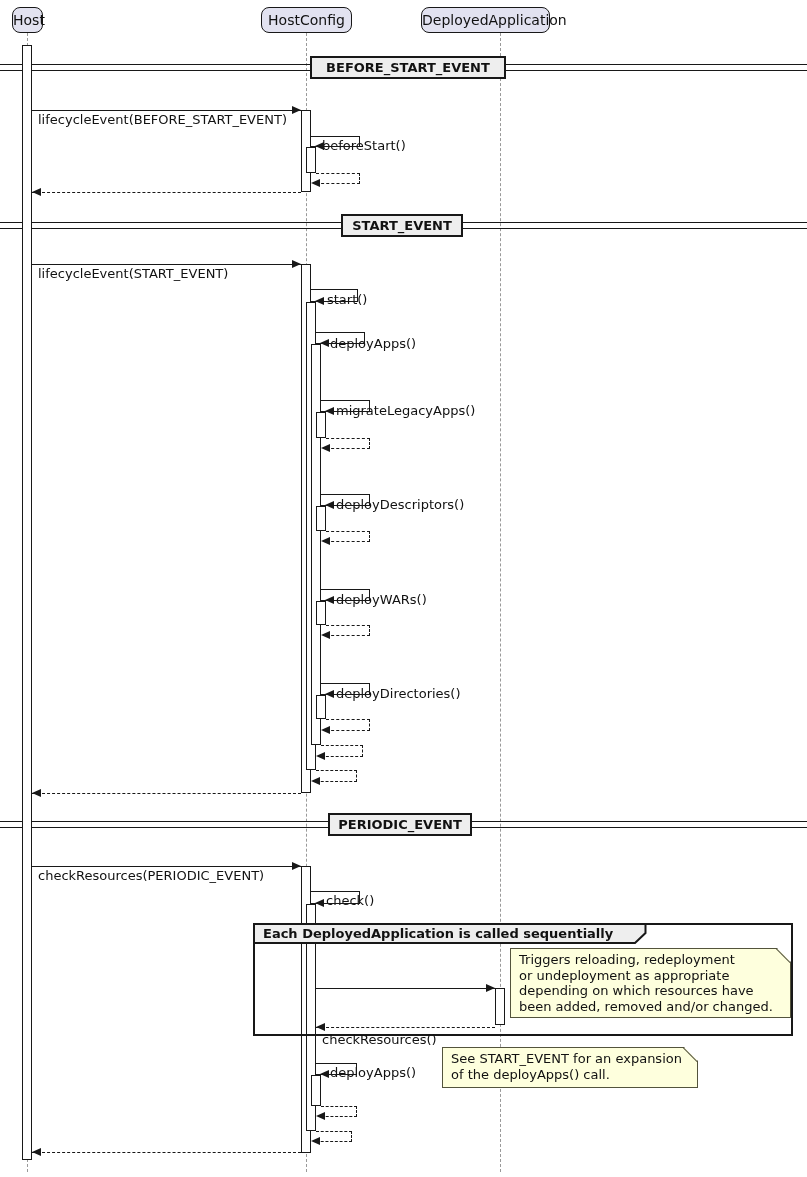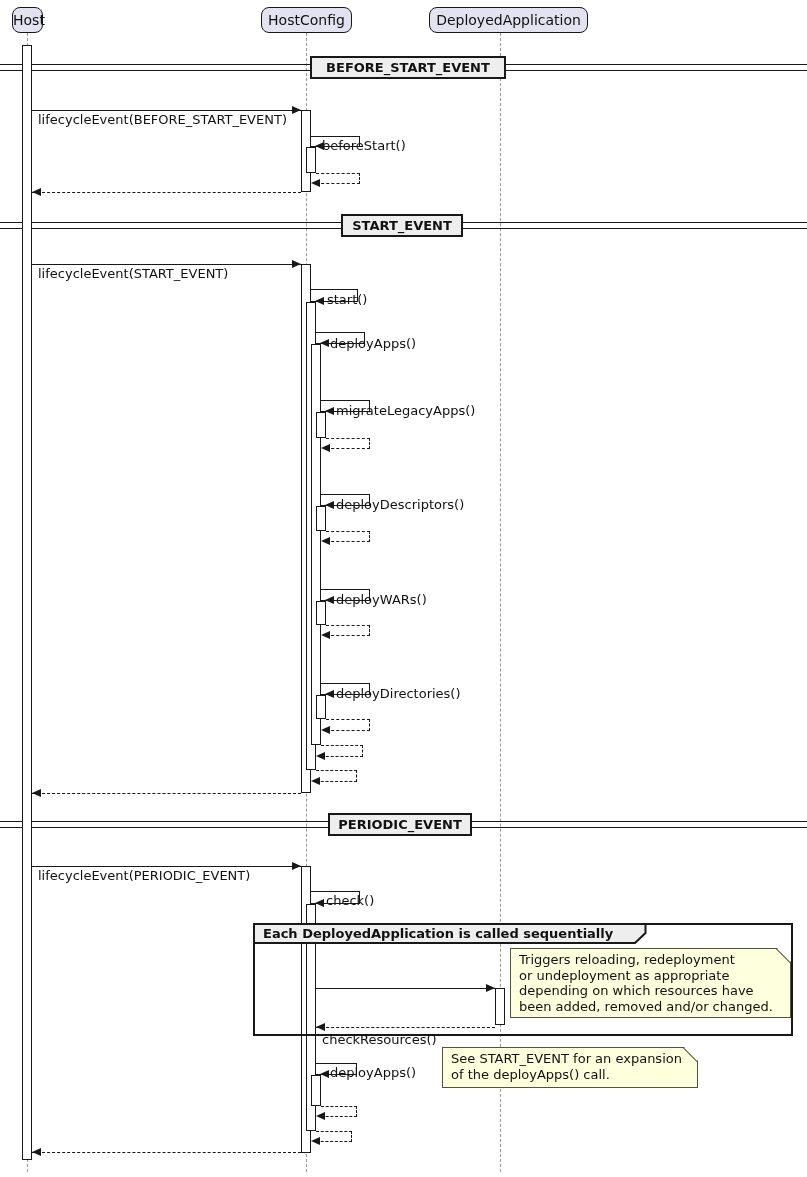"DeployedApplication" div.pbox { margin-left: 8px -> none; width: 159px -> 129px }
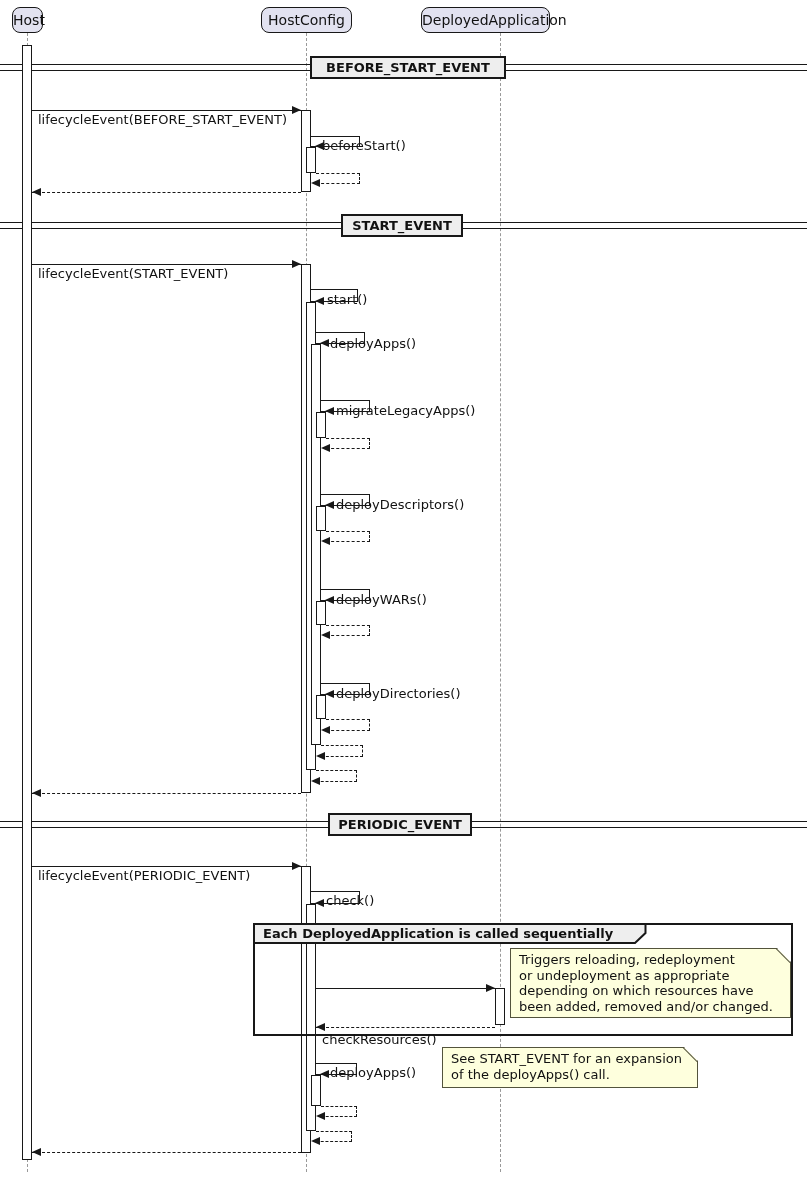"lifecycleEvent(PERIODIC_EVENT)" div.mlabel { text: lifecycleEvent -> checkResources }
